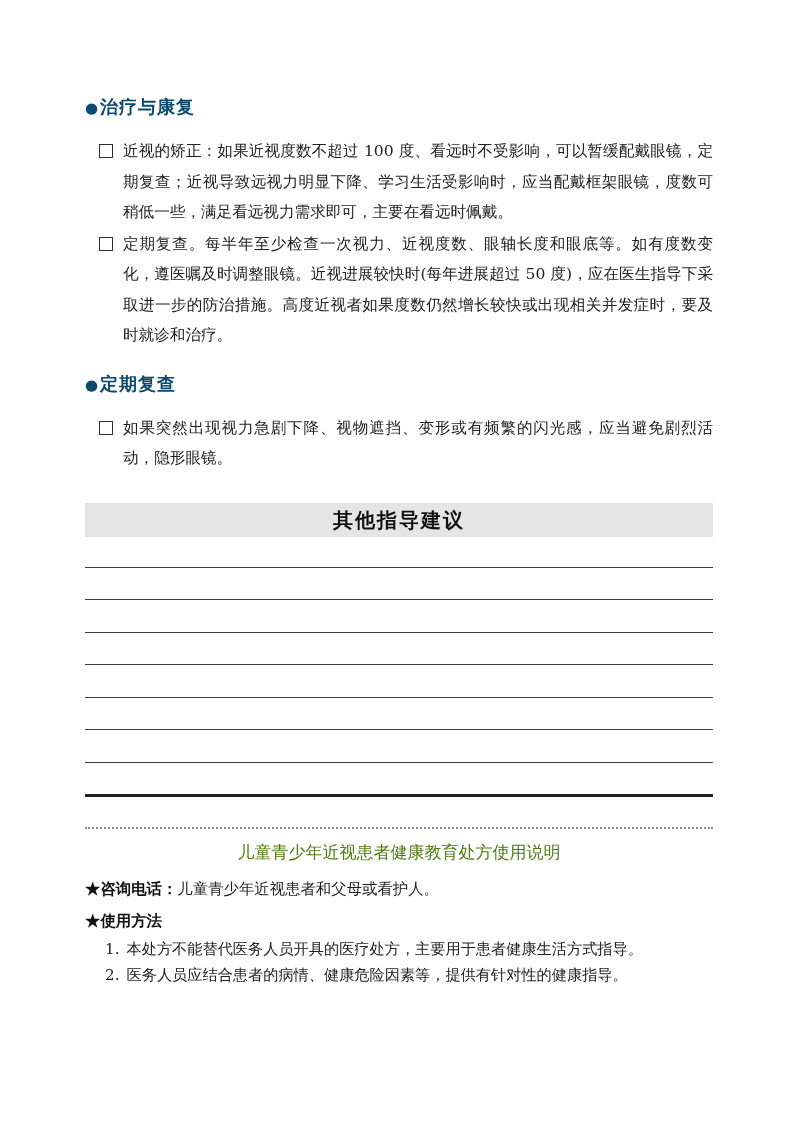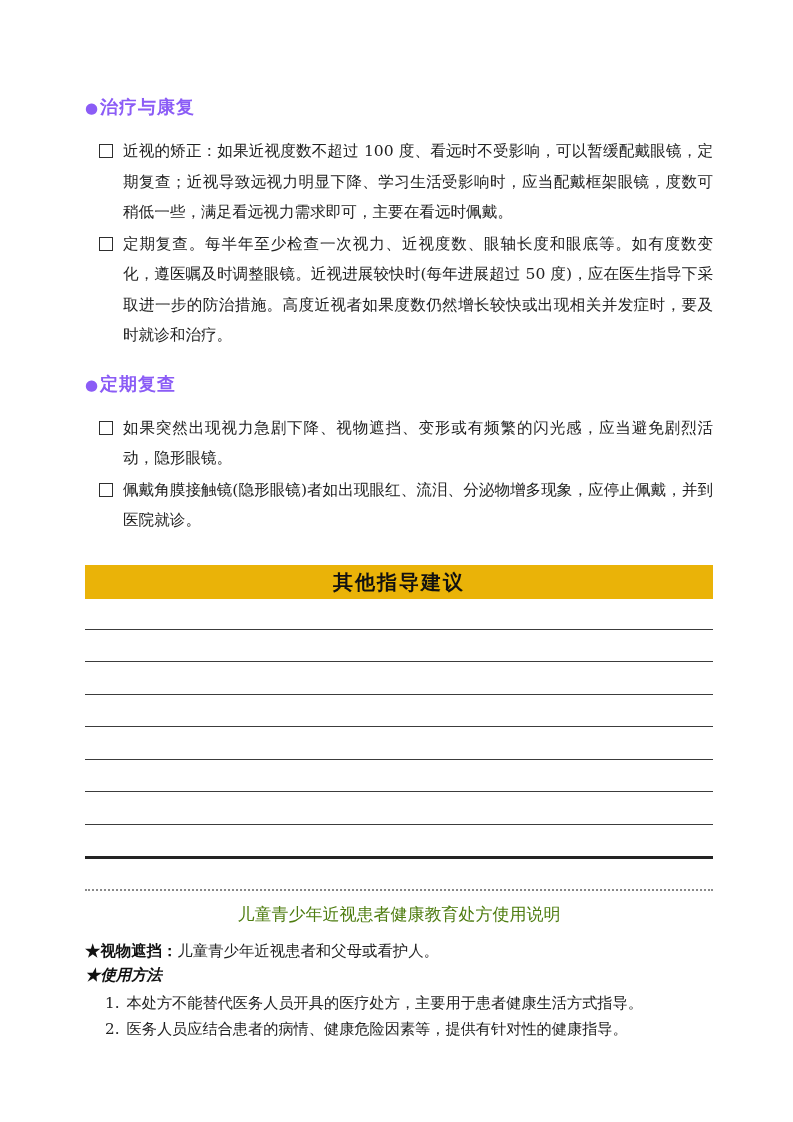"●治疗与康复" .sec-heading { color: #8b5cf6 -> #0c4a6e }
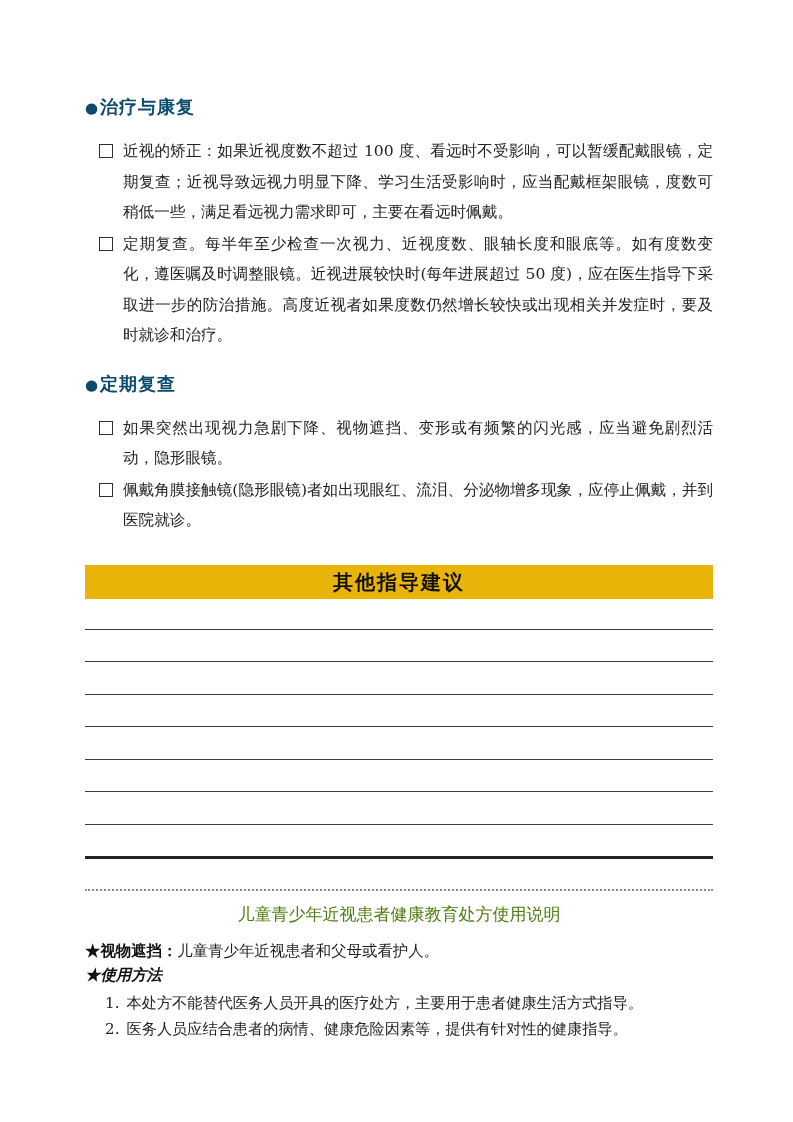"佩戴角膜接触镜(隐形眼镜)者如出现眼红、流泪、分泌物增多现象，应停止佩戴，并到医" div.check-item { html: <div> <span></span> <div>佩戴角膜接触镜(隐形眼镜)者如出现眼红、流泪、分泌物增多现象，应停止佩戴，并到医院就诊。</div> </div> -> none }
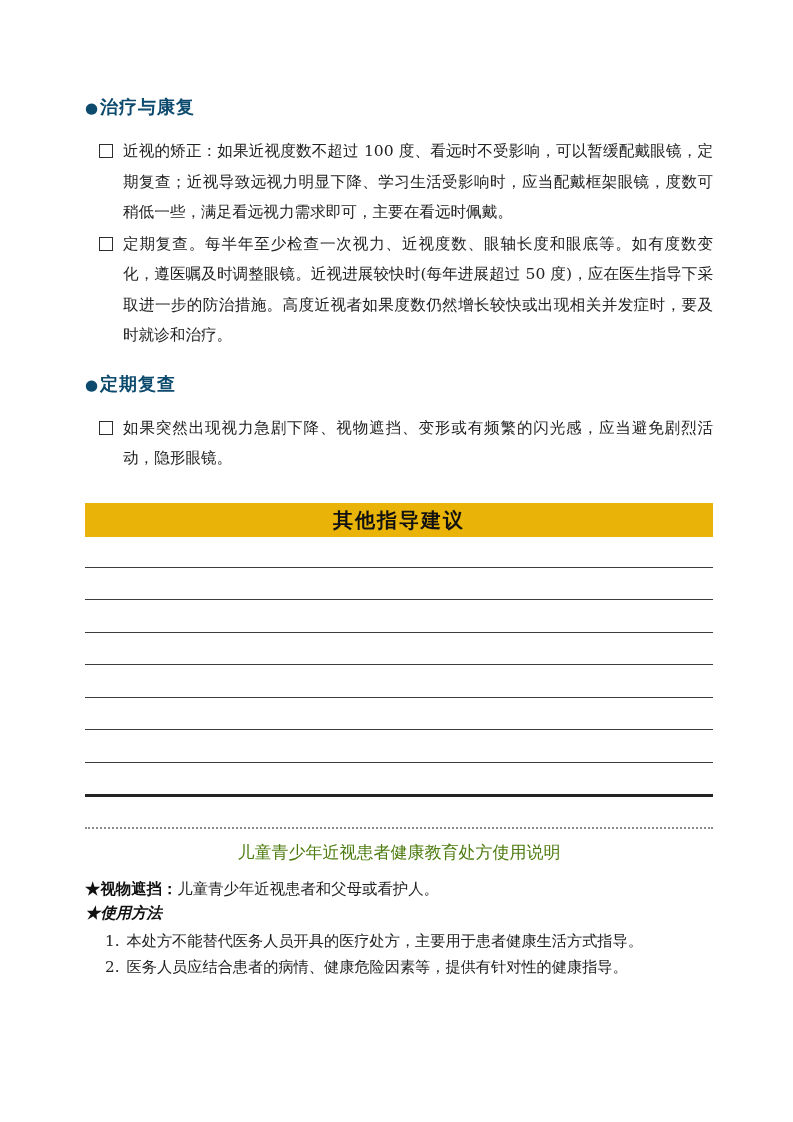"其他指导建议" .banner { background: #eab308 -> #e5e5e5 }
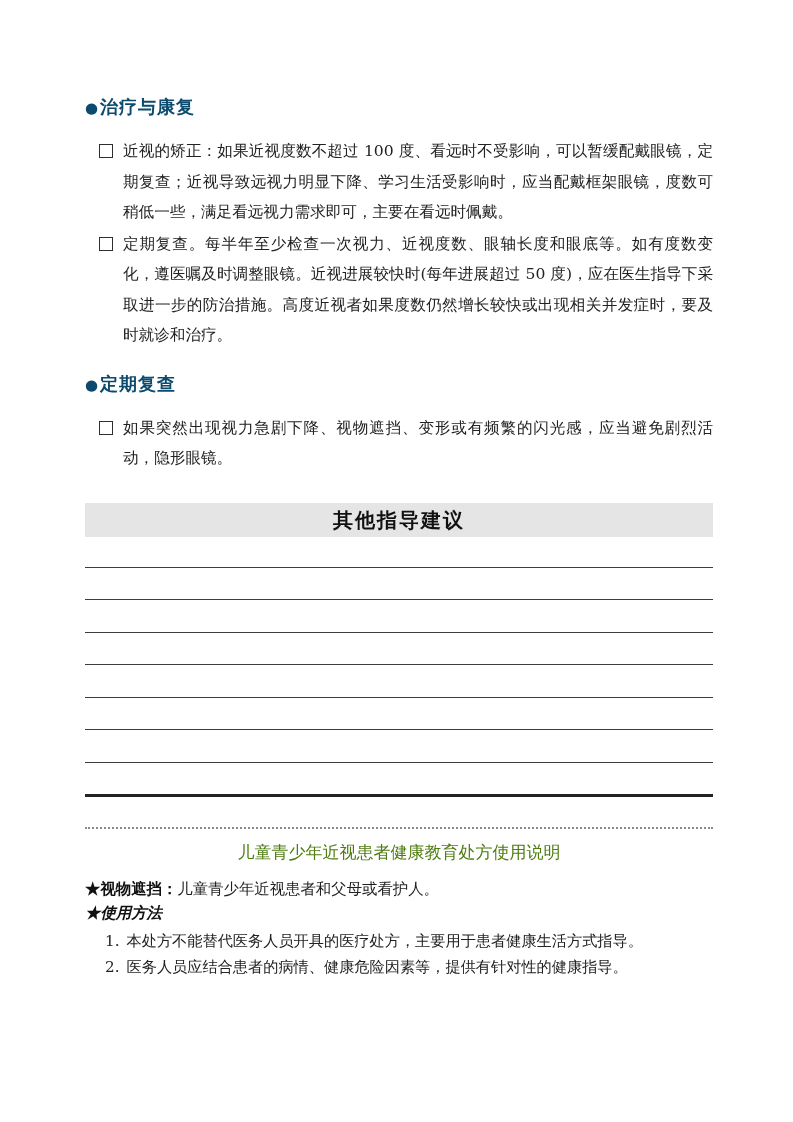"★视物遮挡：" span.star-label { text: 视物遮挡 -> 咨询电话 }
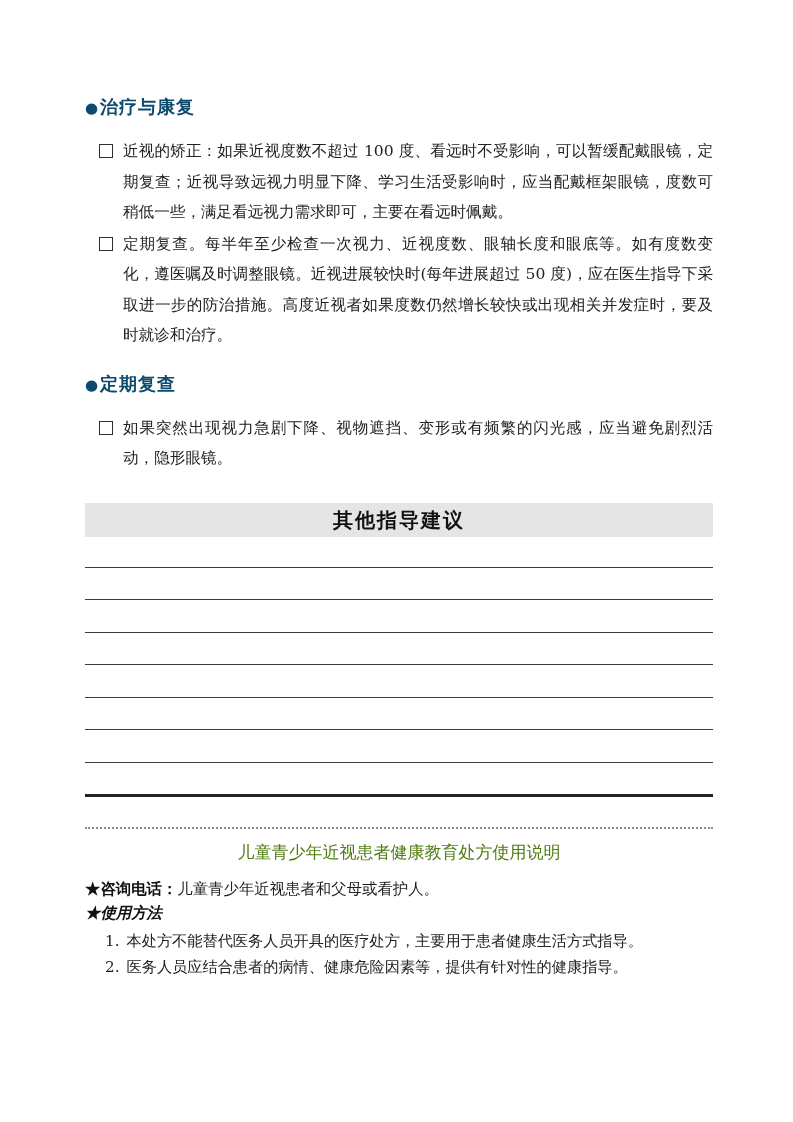"★使用方法" .usage-method { font-style: italic -> none; margin-top: 0 -> 8px }
